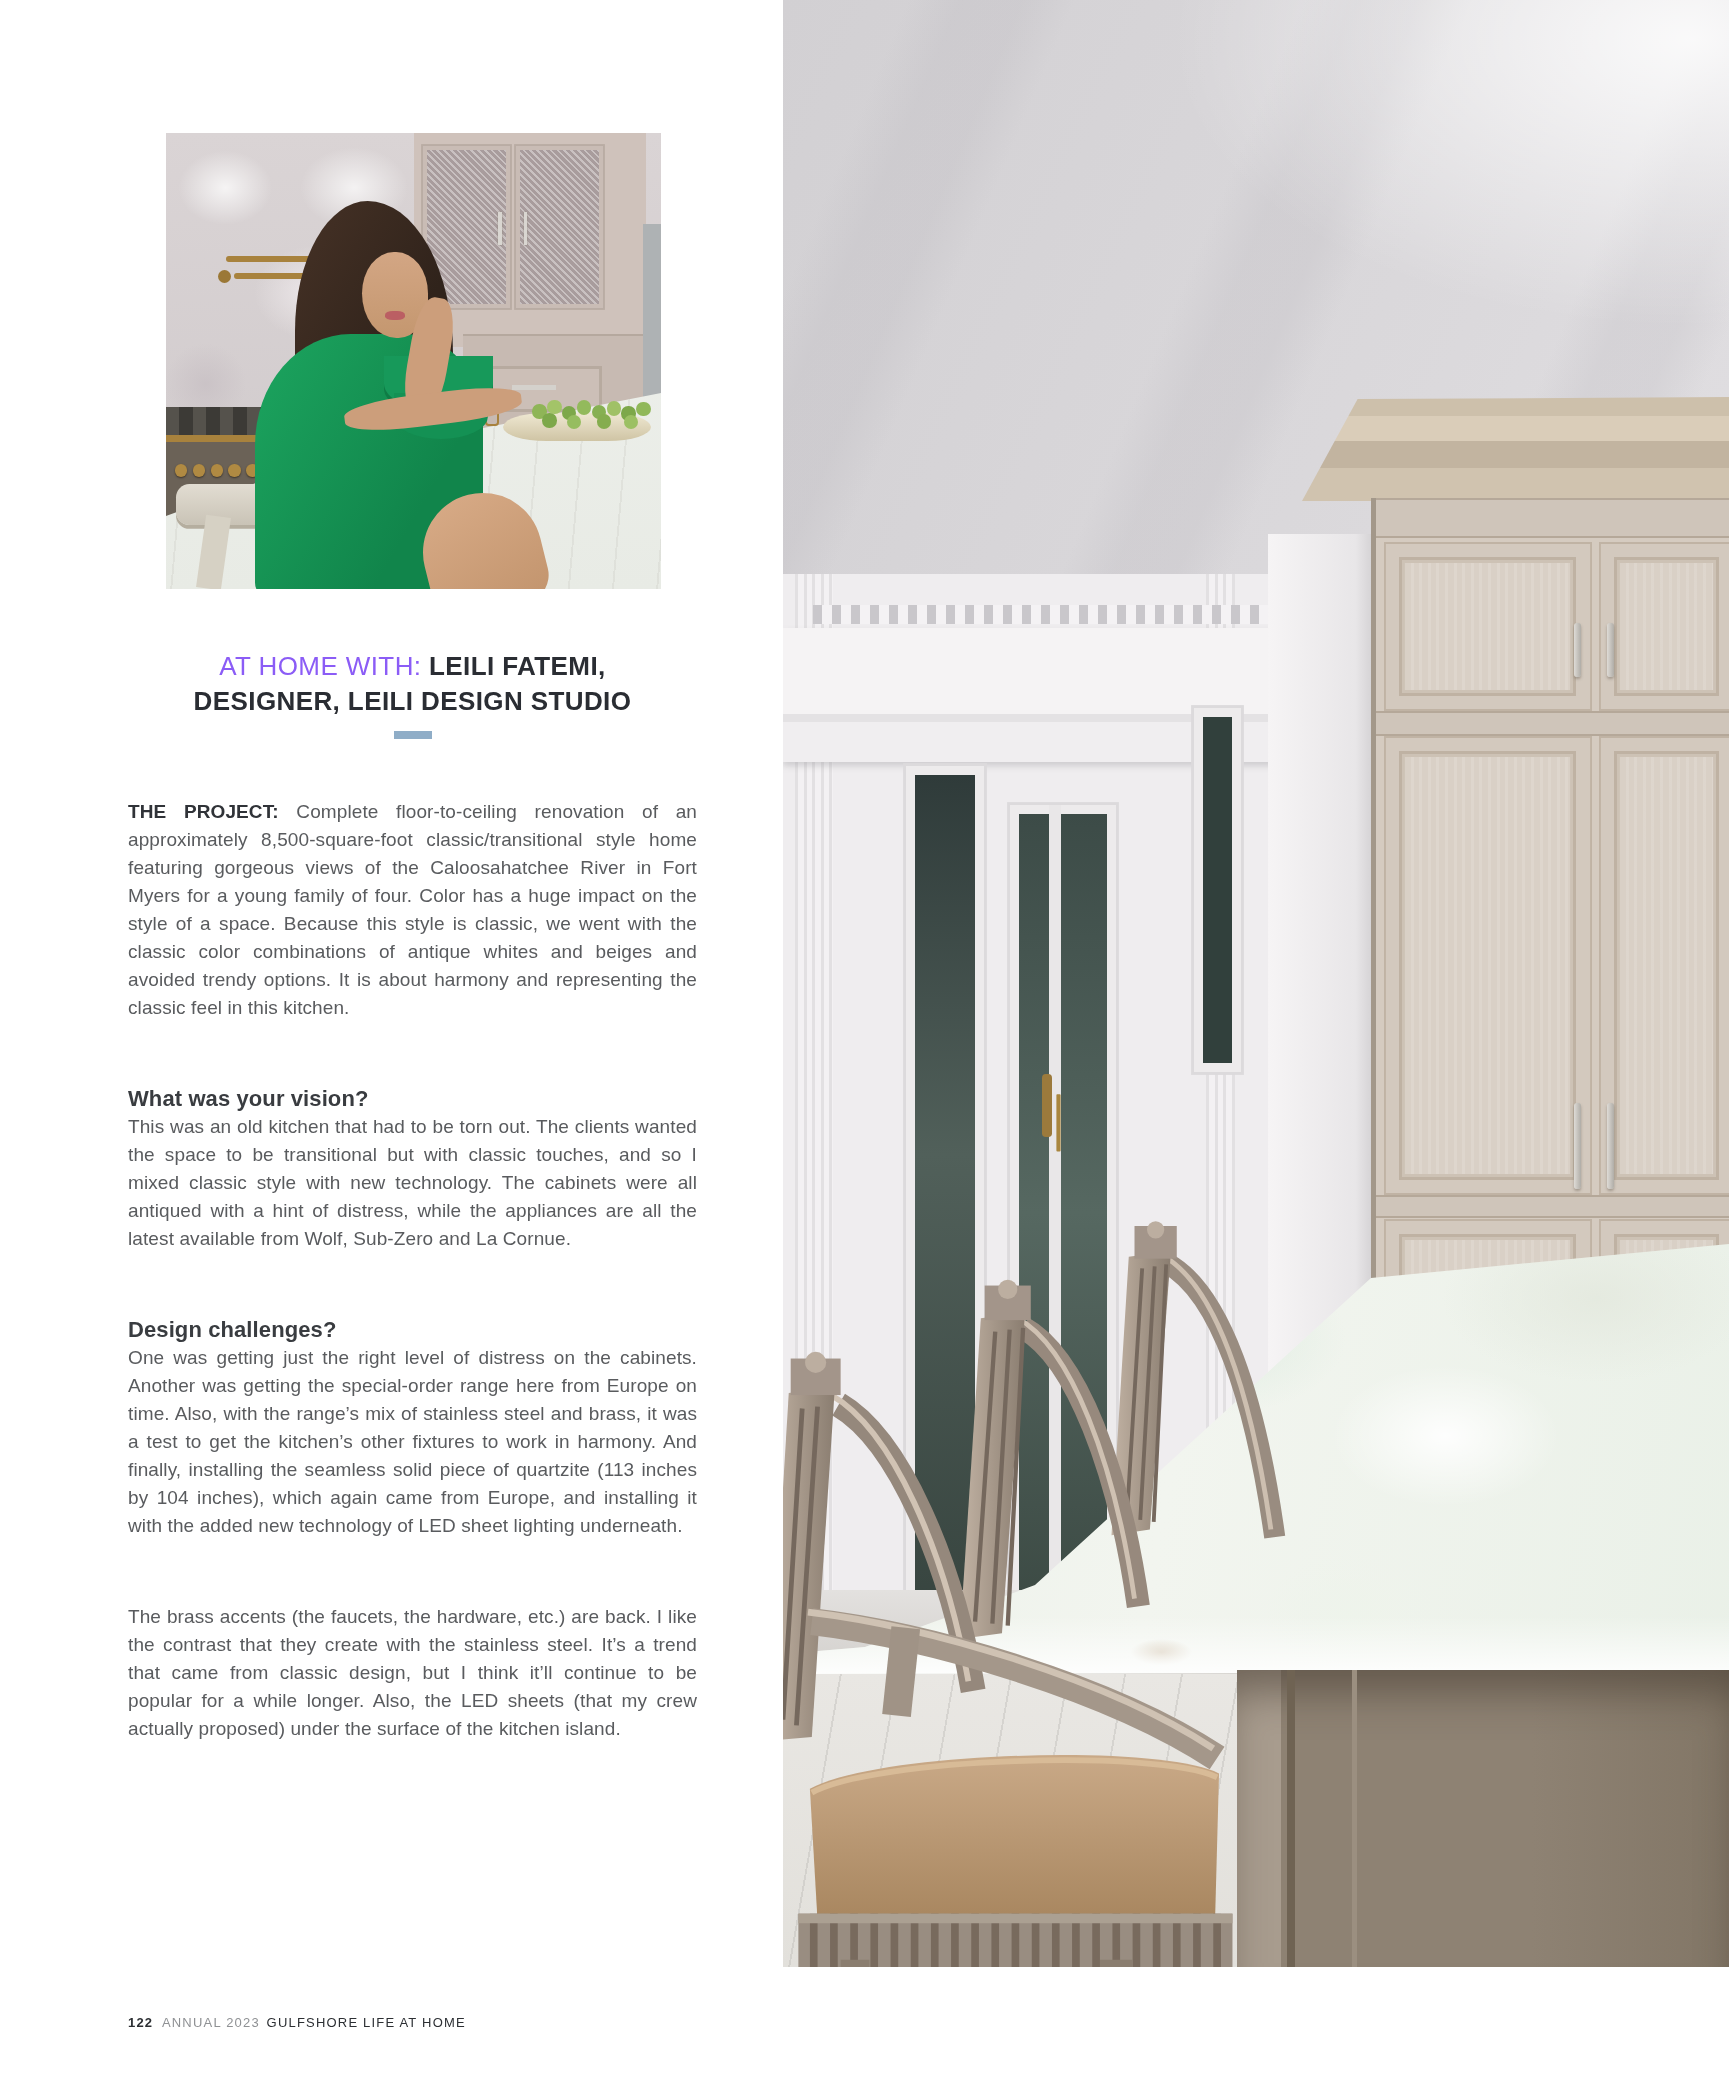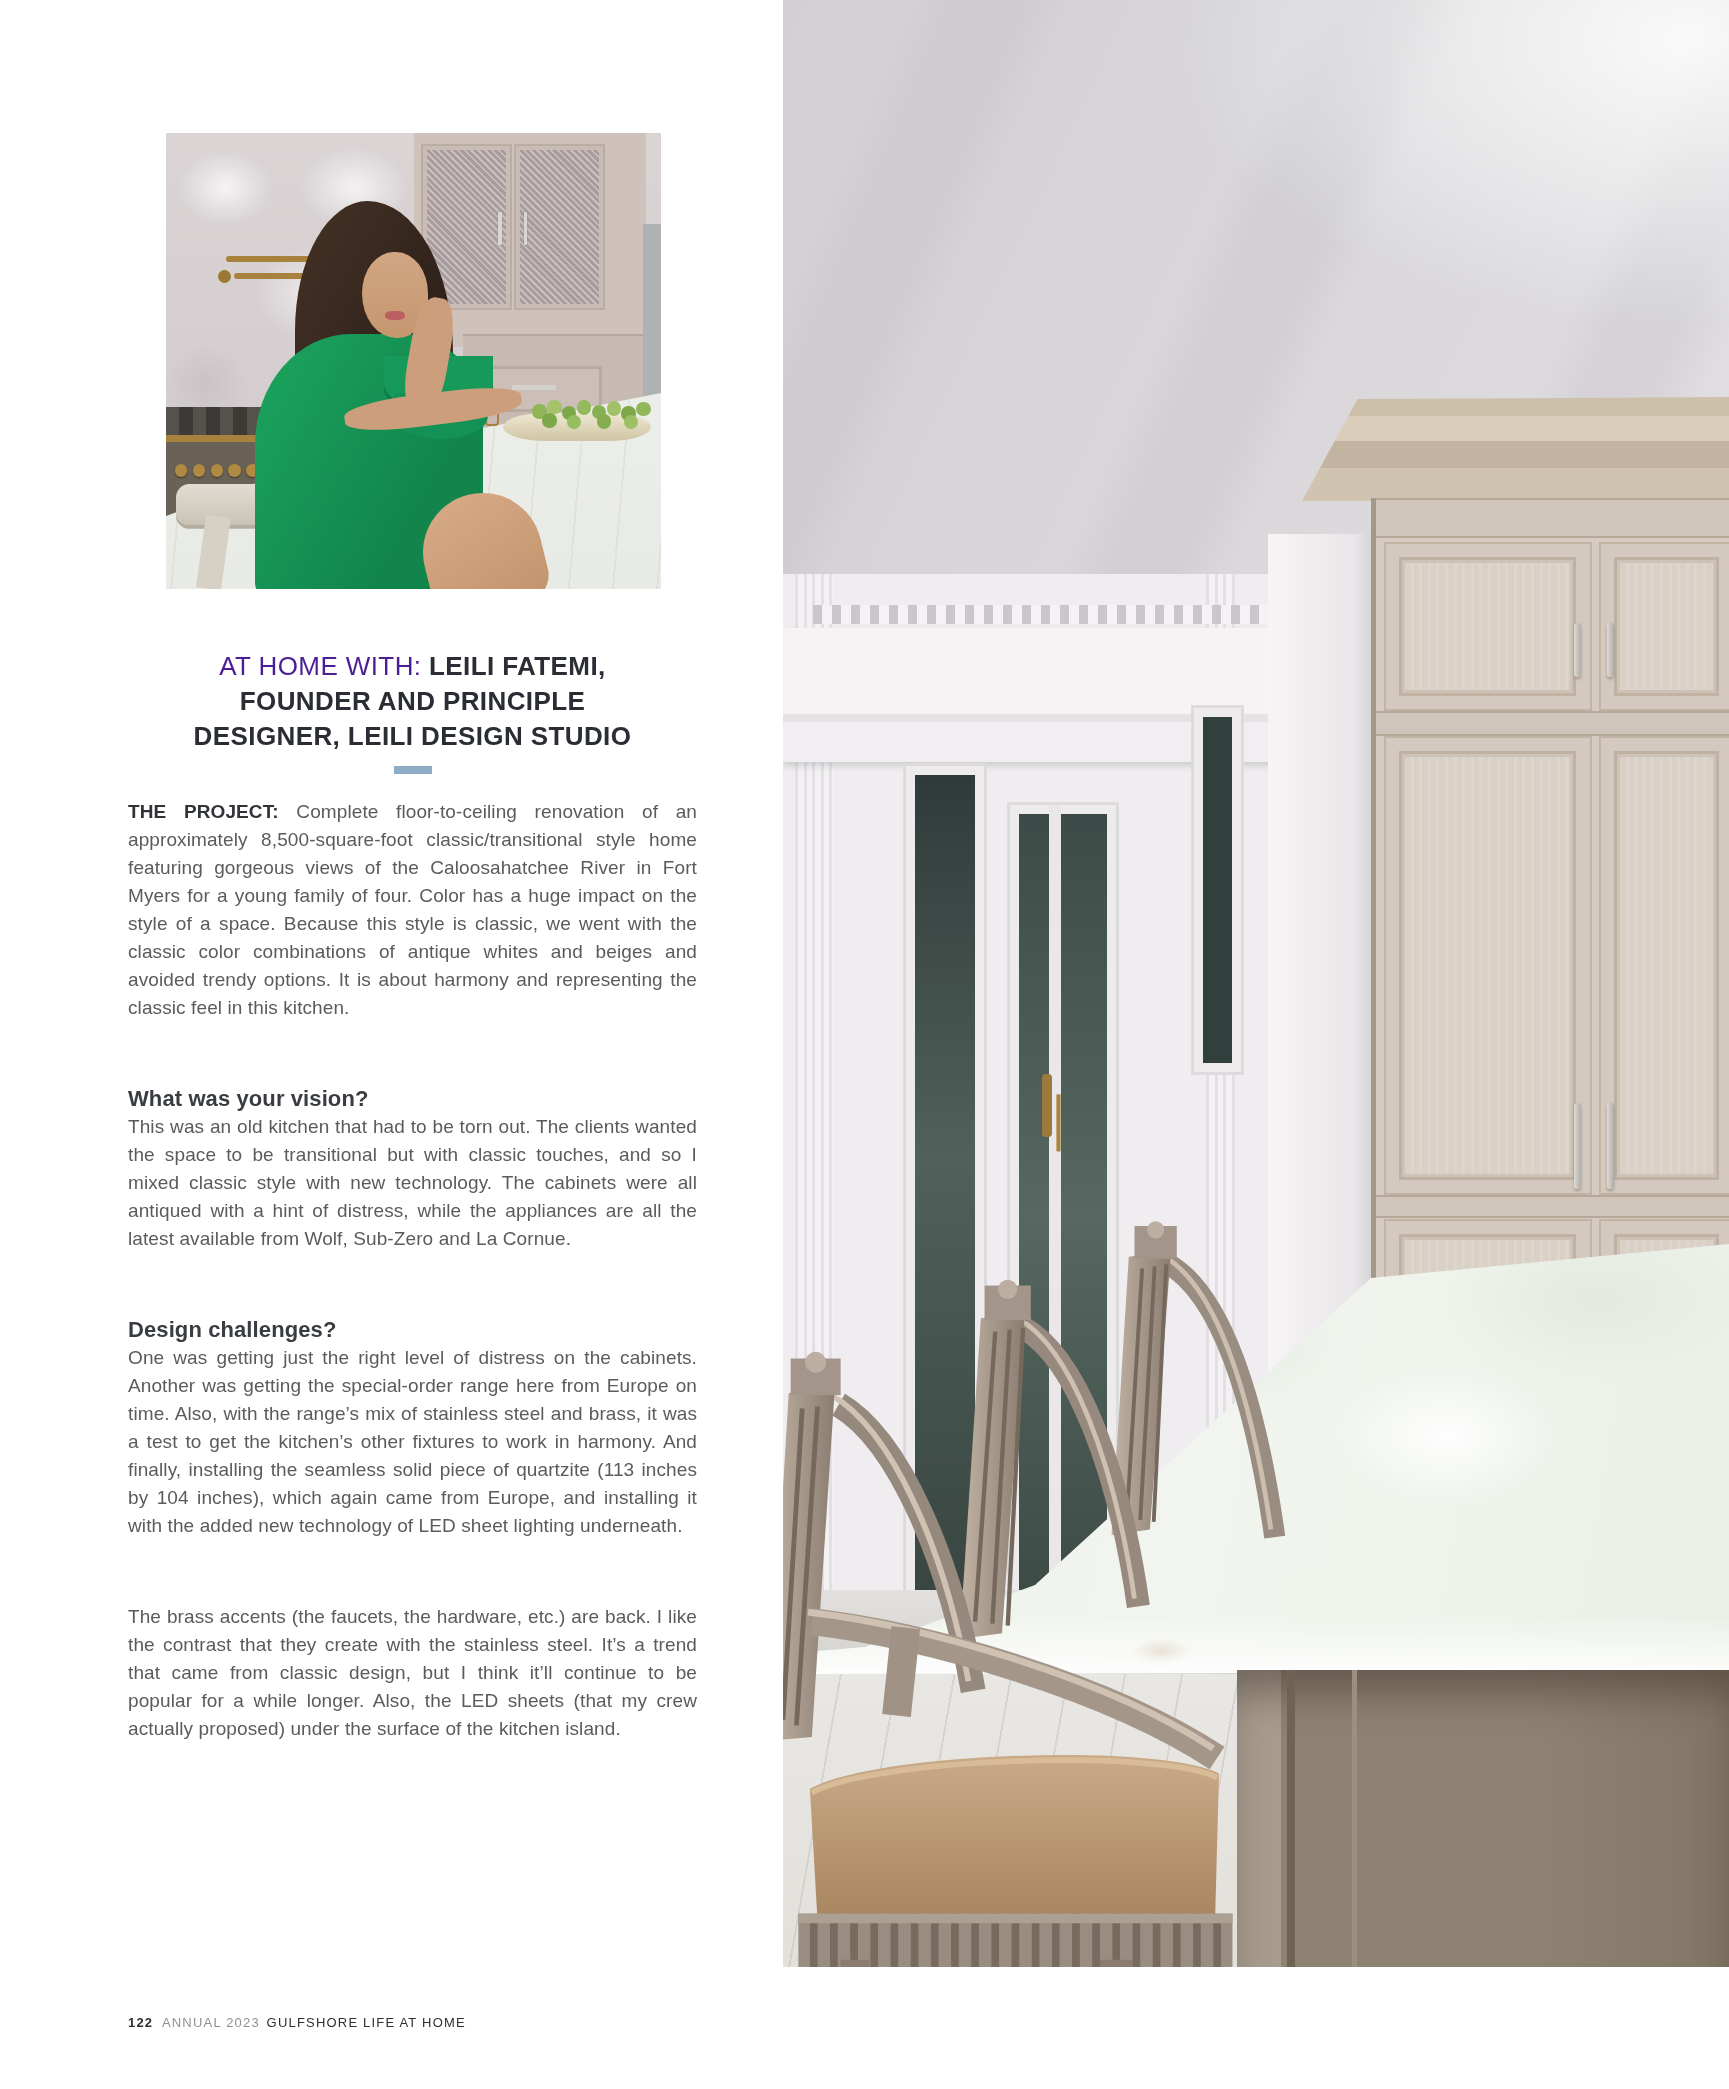"AT HOME WITH:" .hl-light { color: #4c1d95 -> #8b5cf6 }
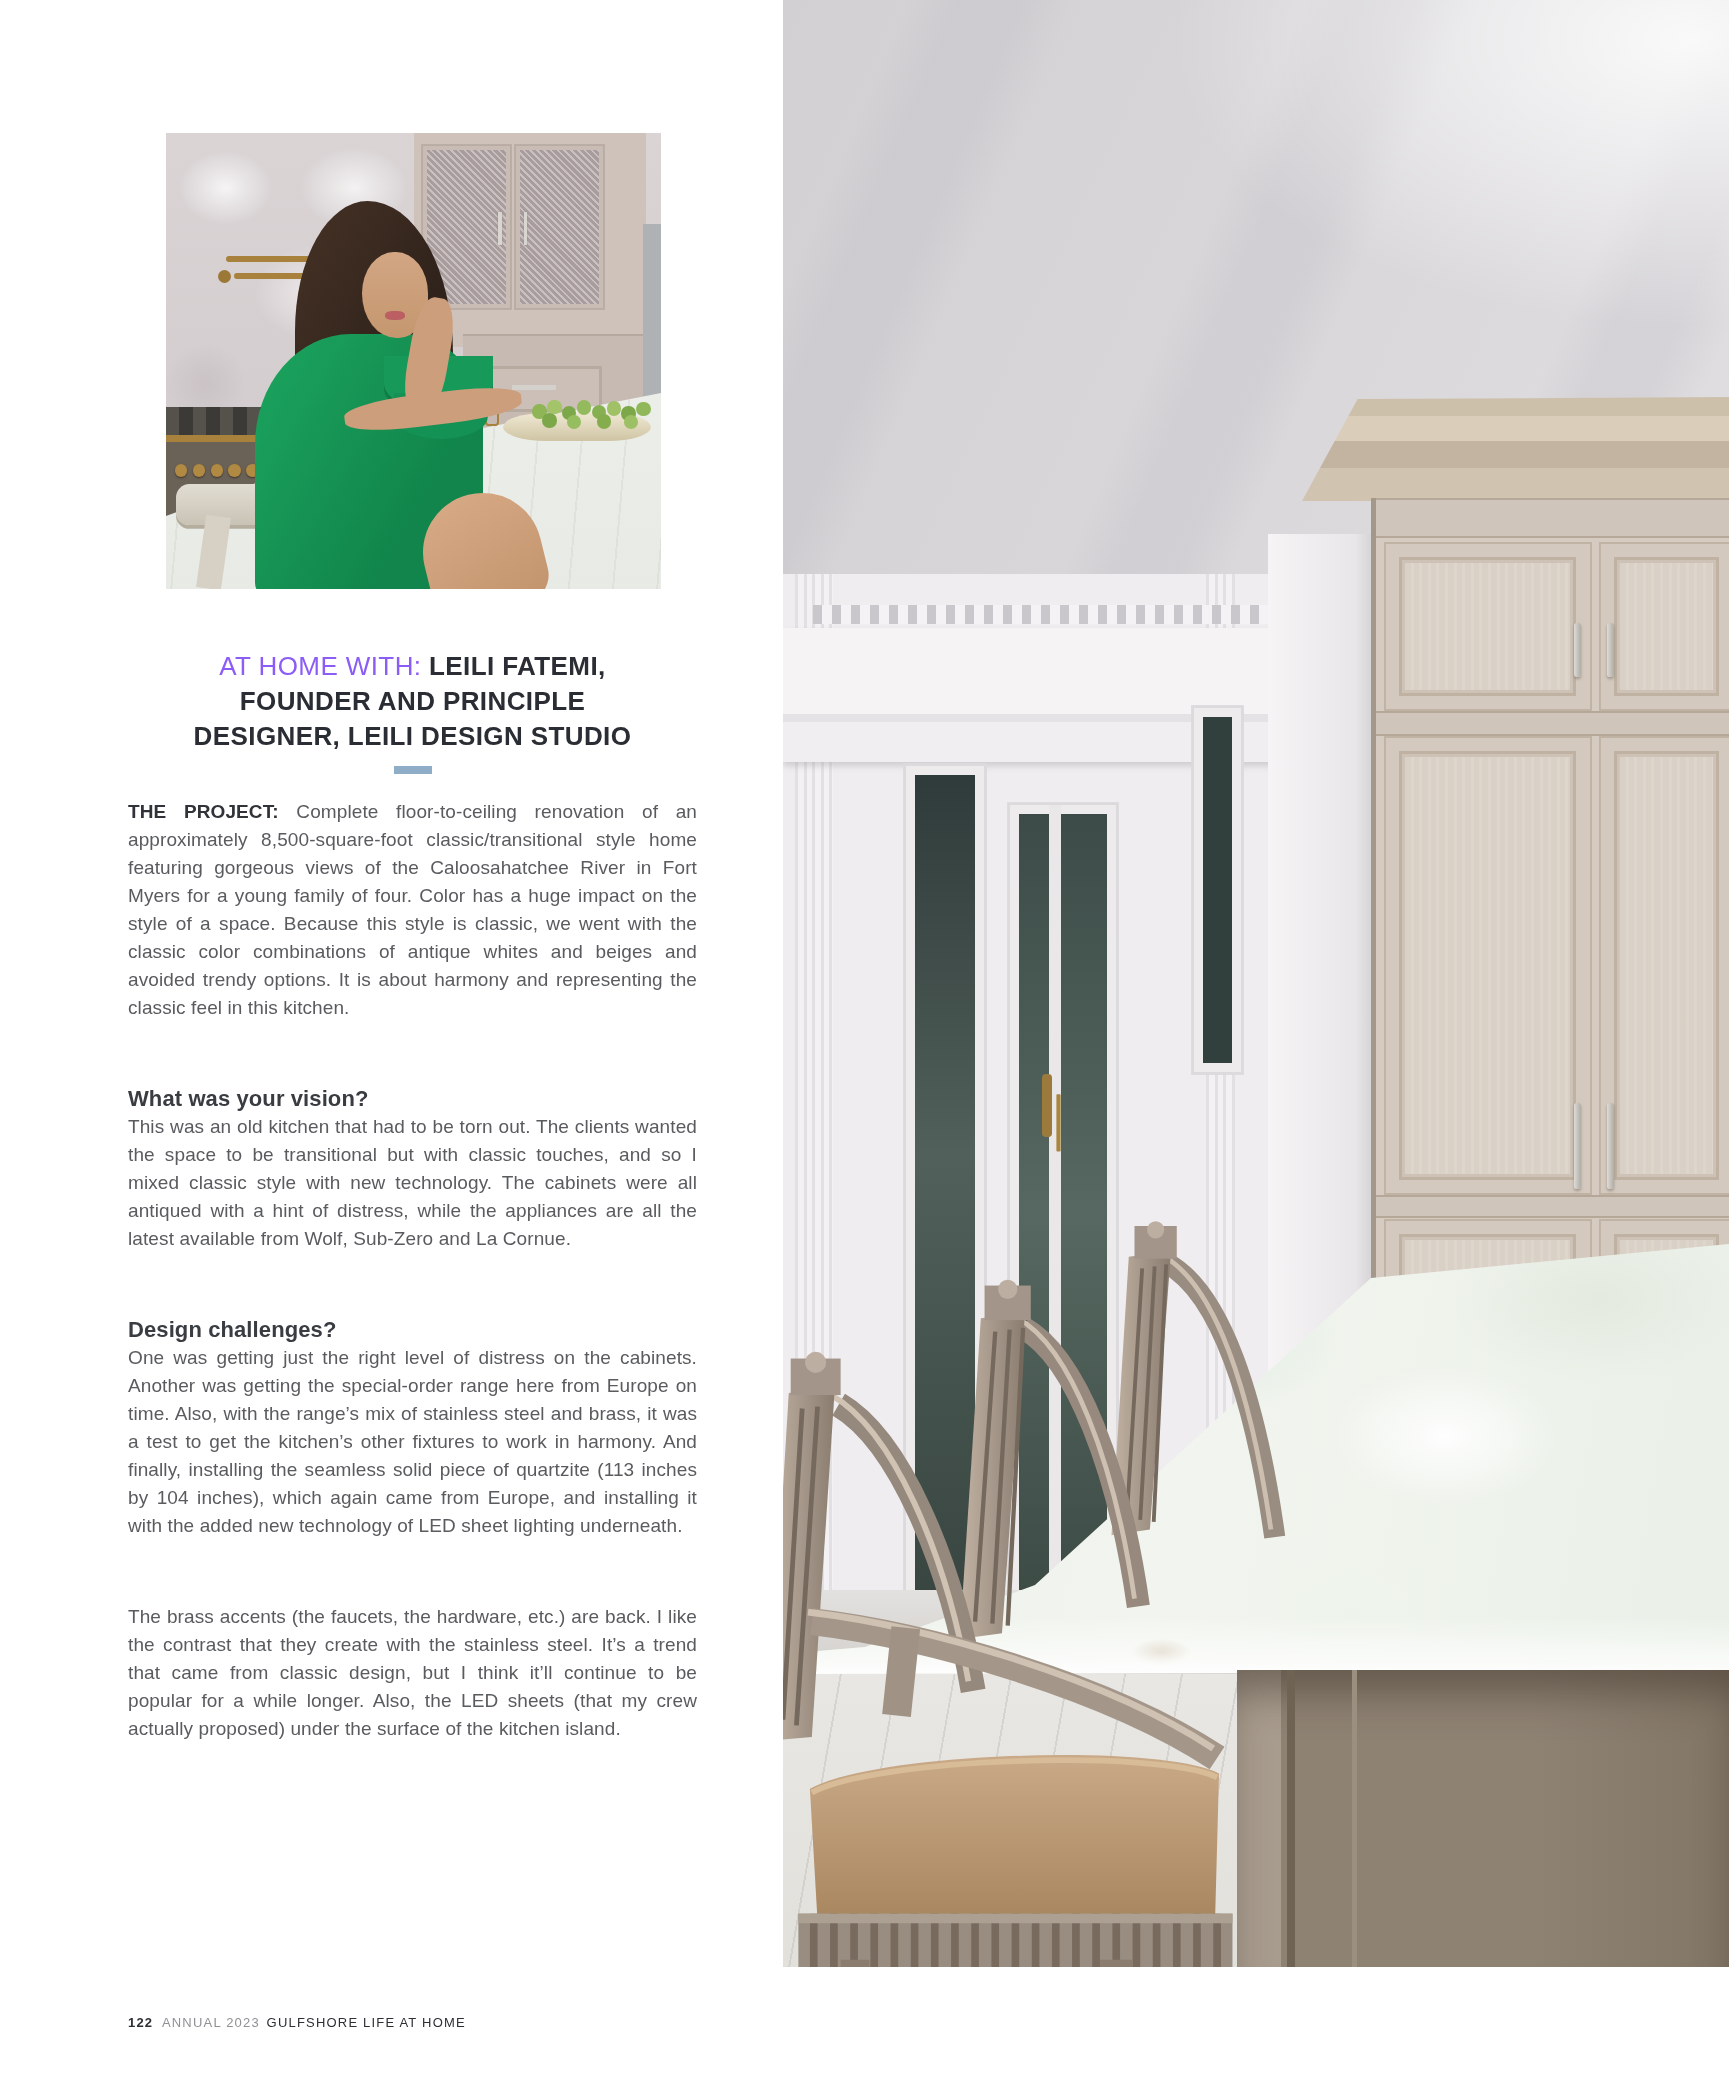"FOUNDER AND PRINCIPLE" div { html: <div>FOUNDER AND PRINCIPLE</div> -> none }
